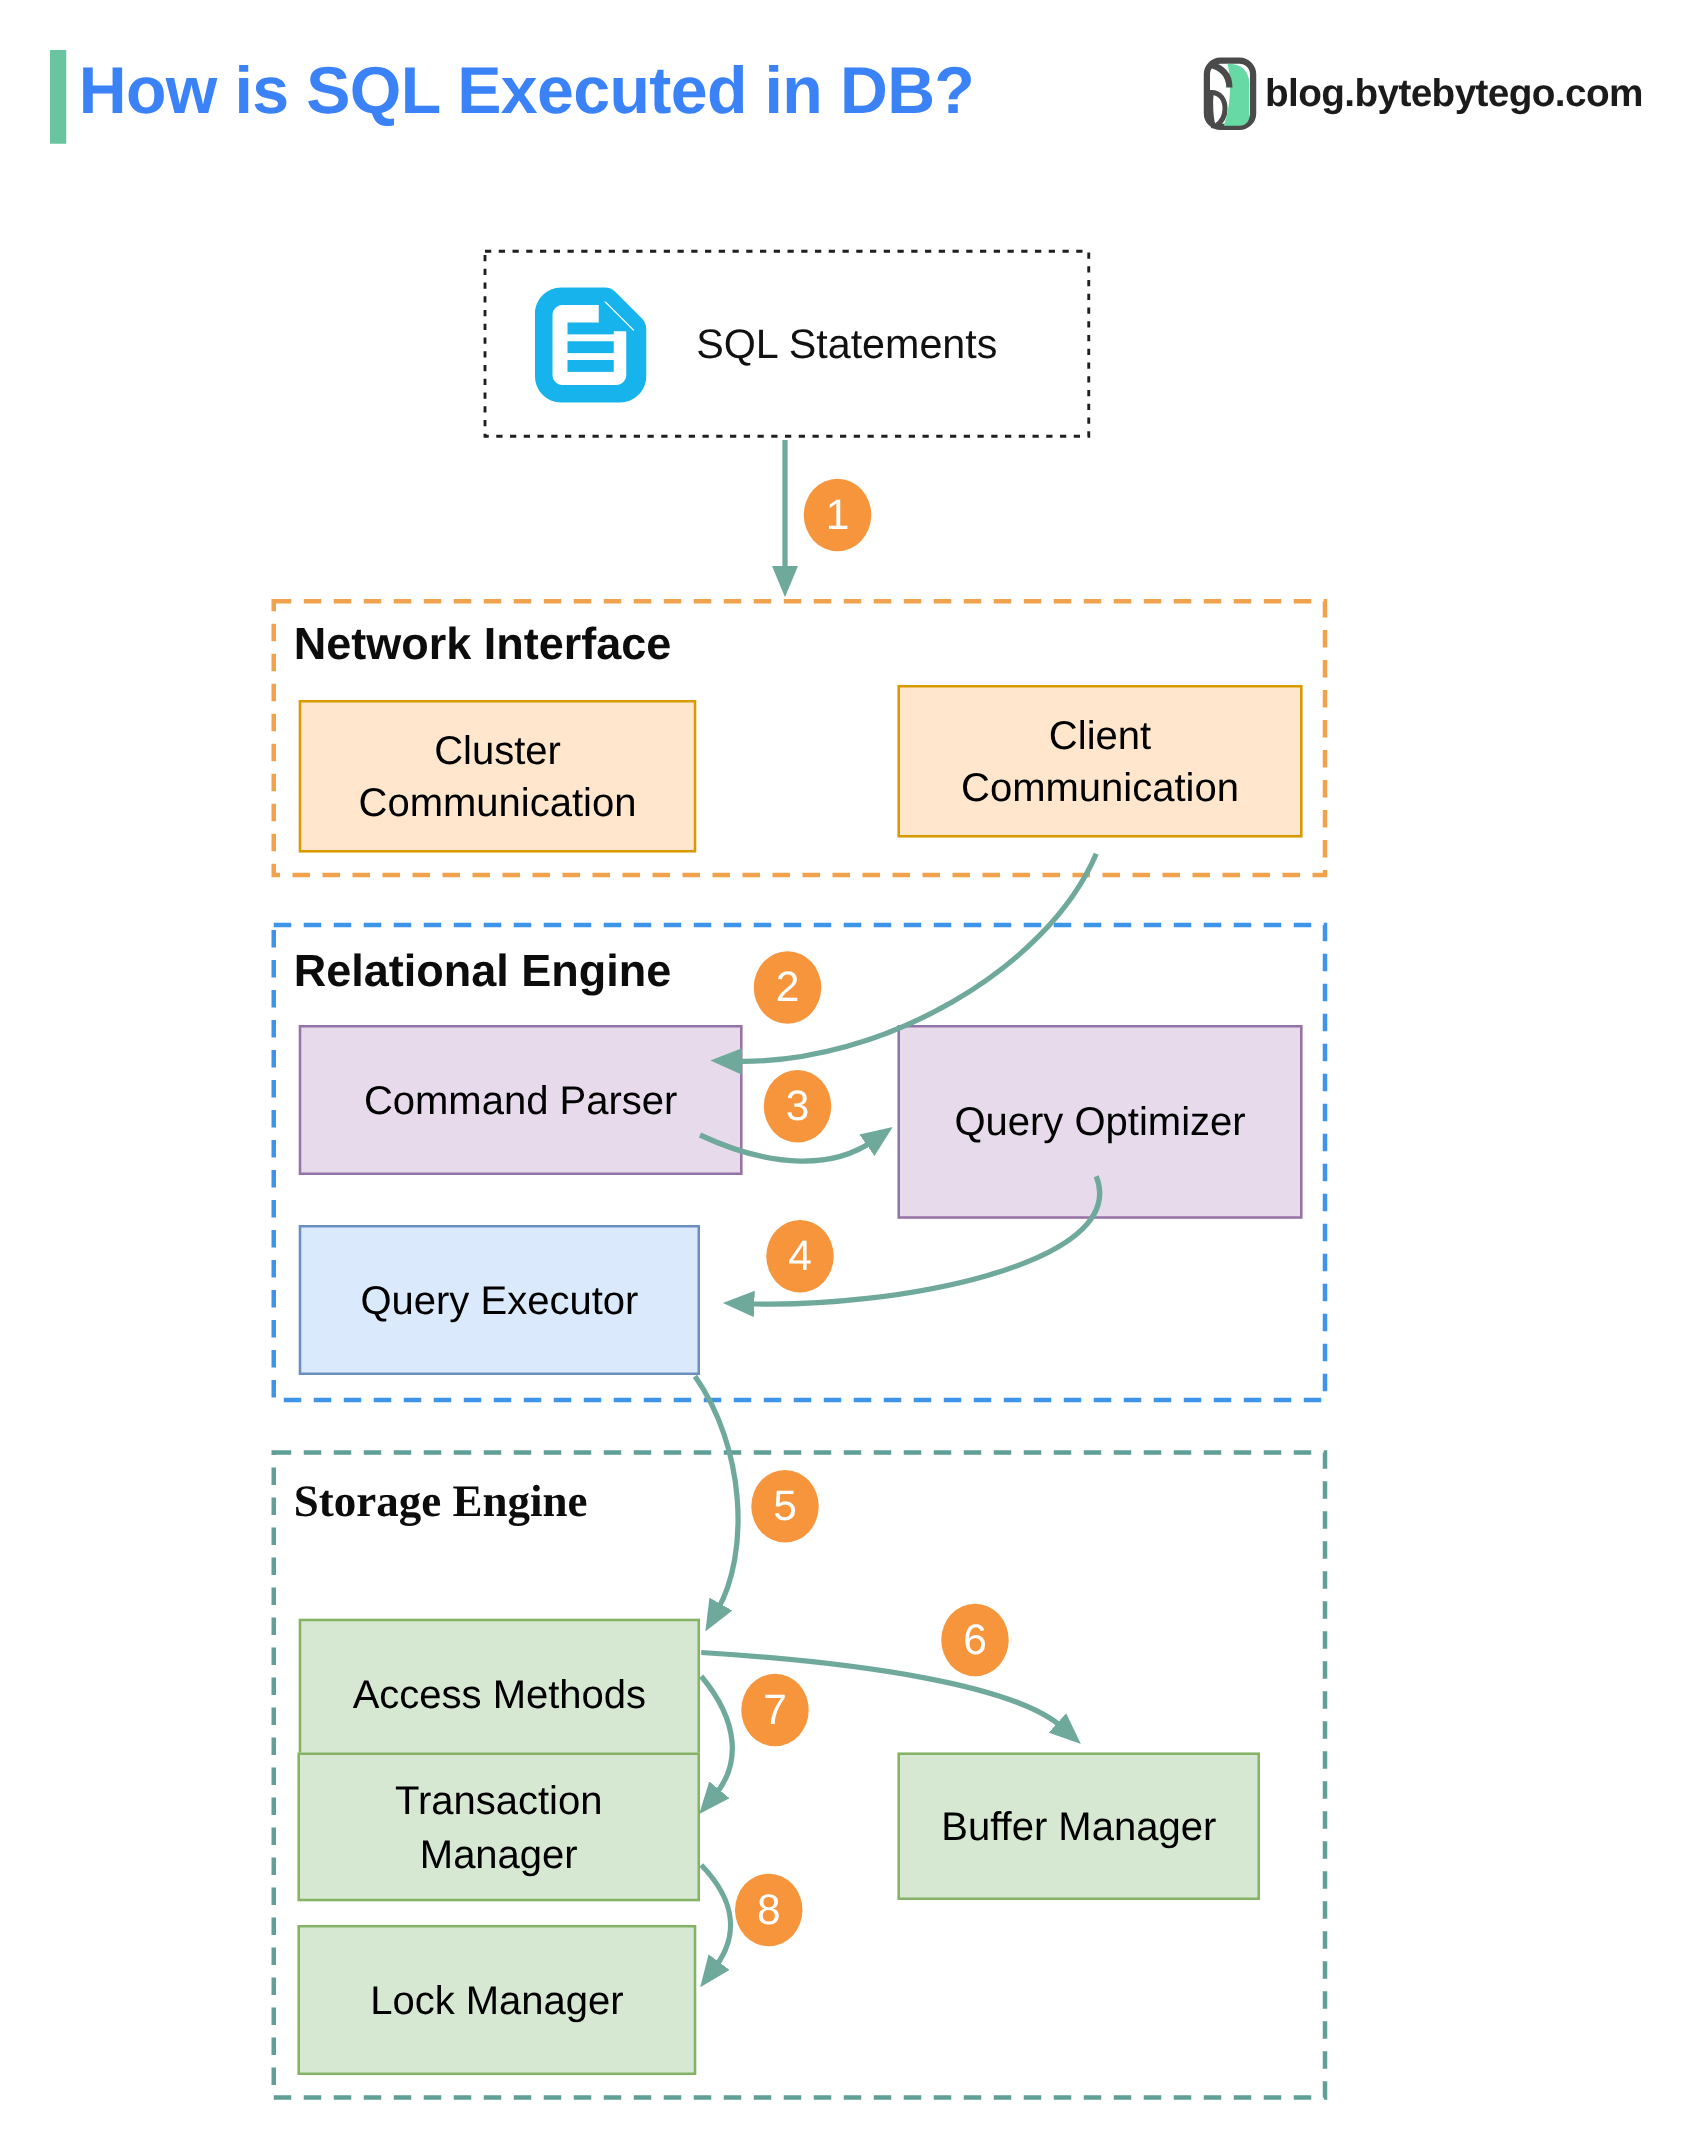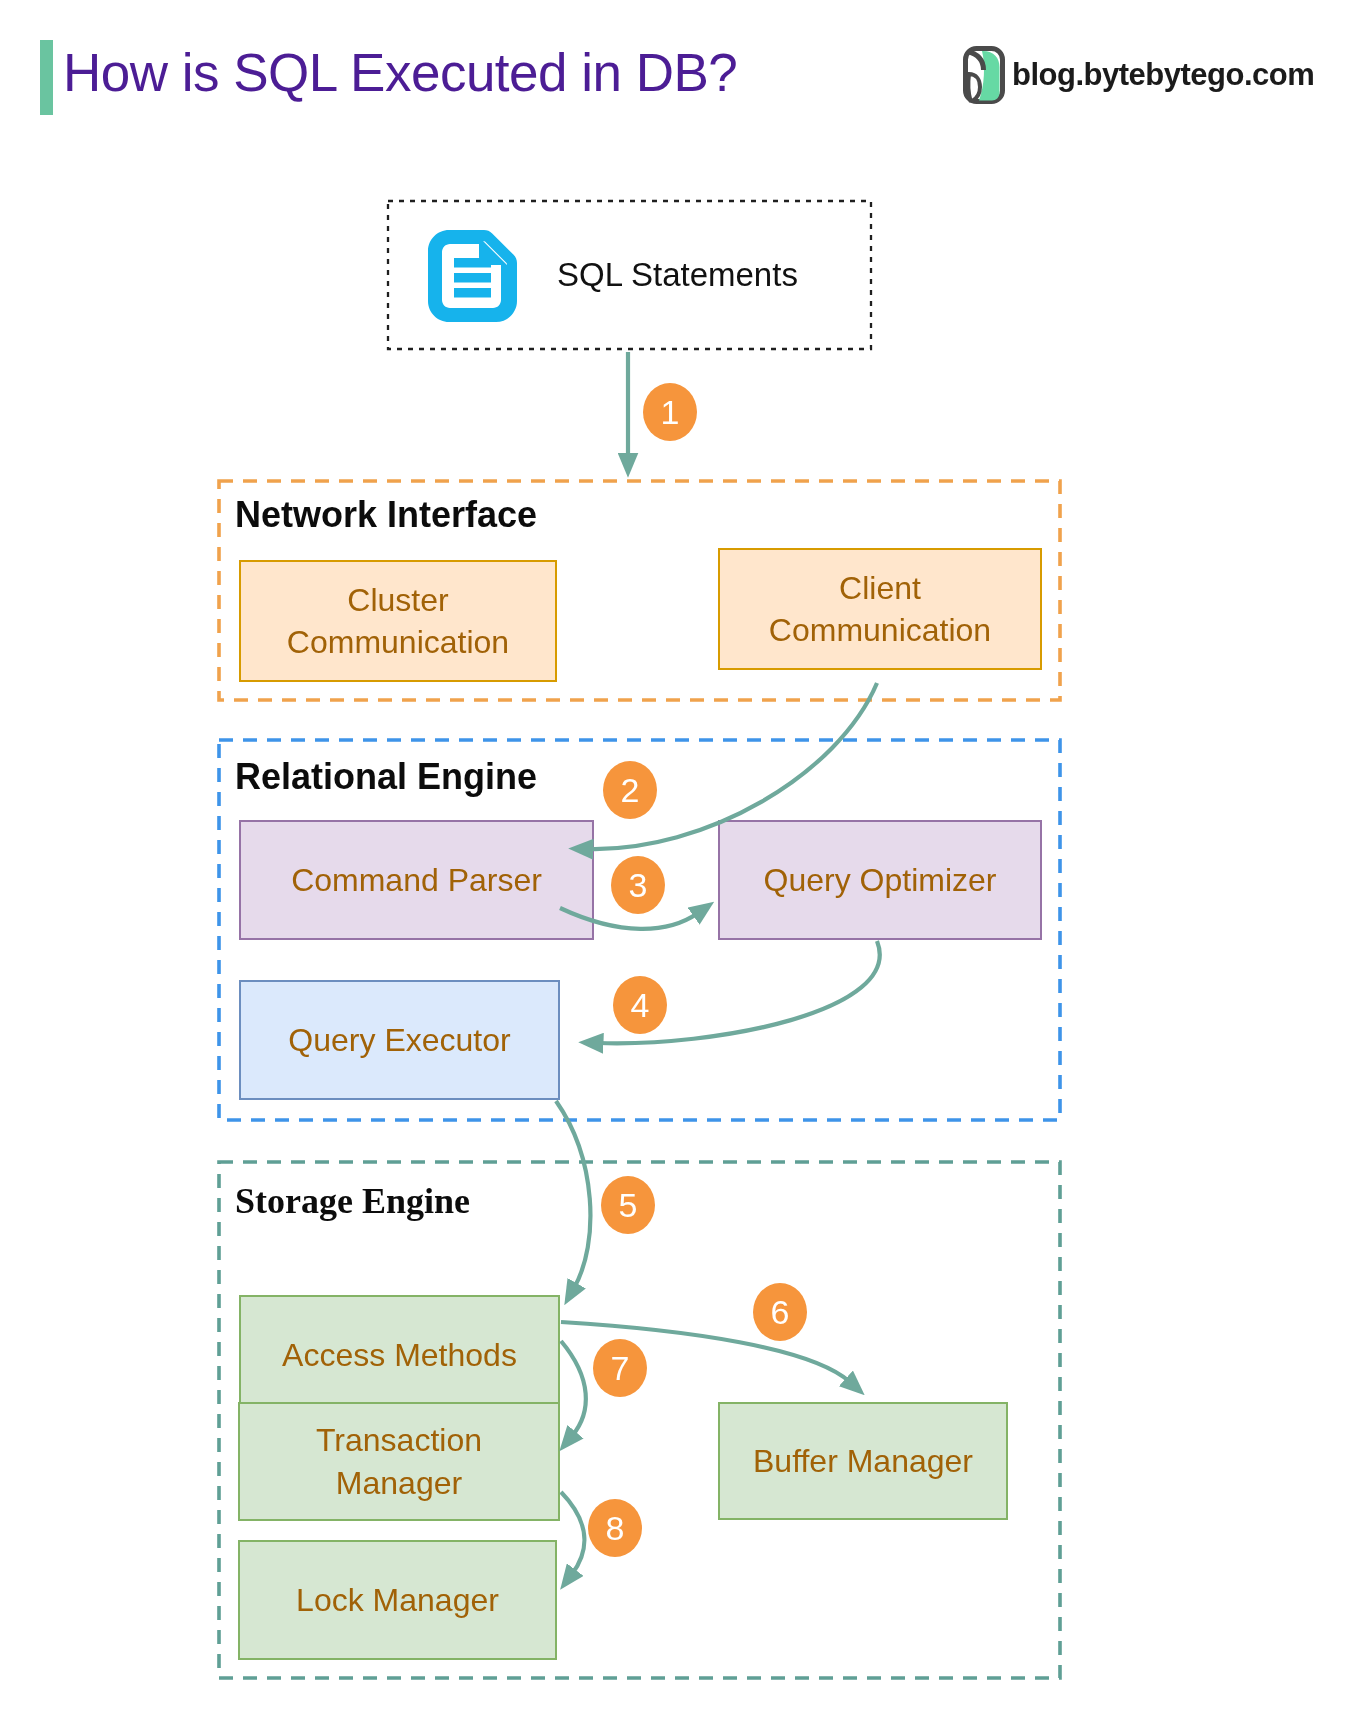"How is SQL Executed in" .page-title { color: #4c1d95 -> #3b82f6; font-weight: 400 -> 700 }
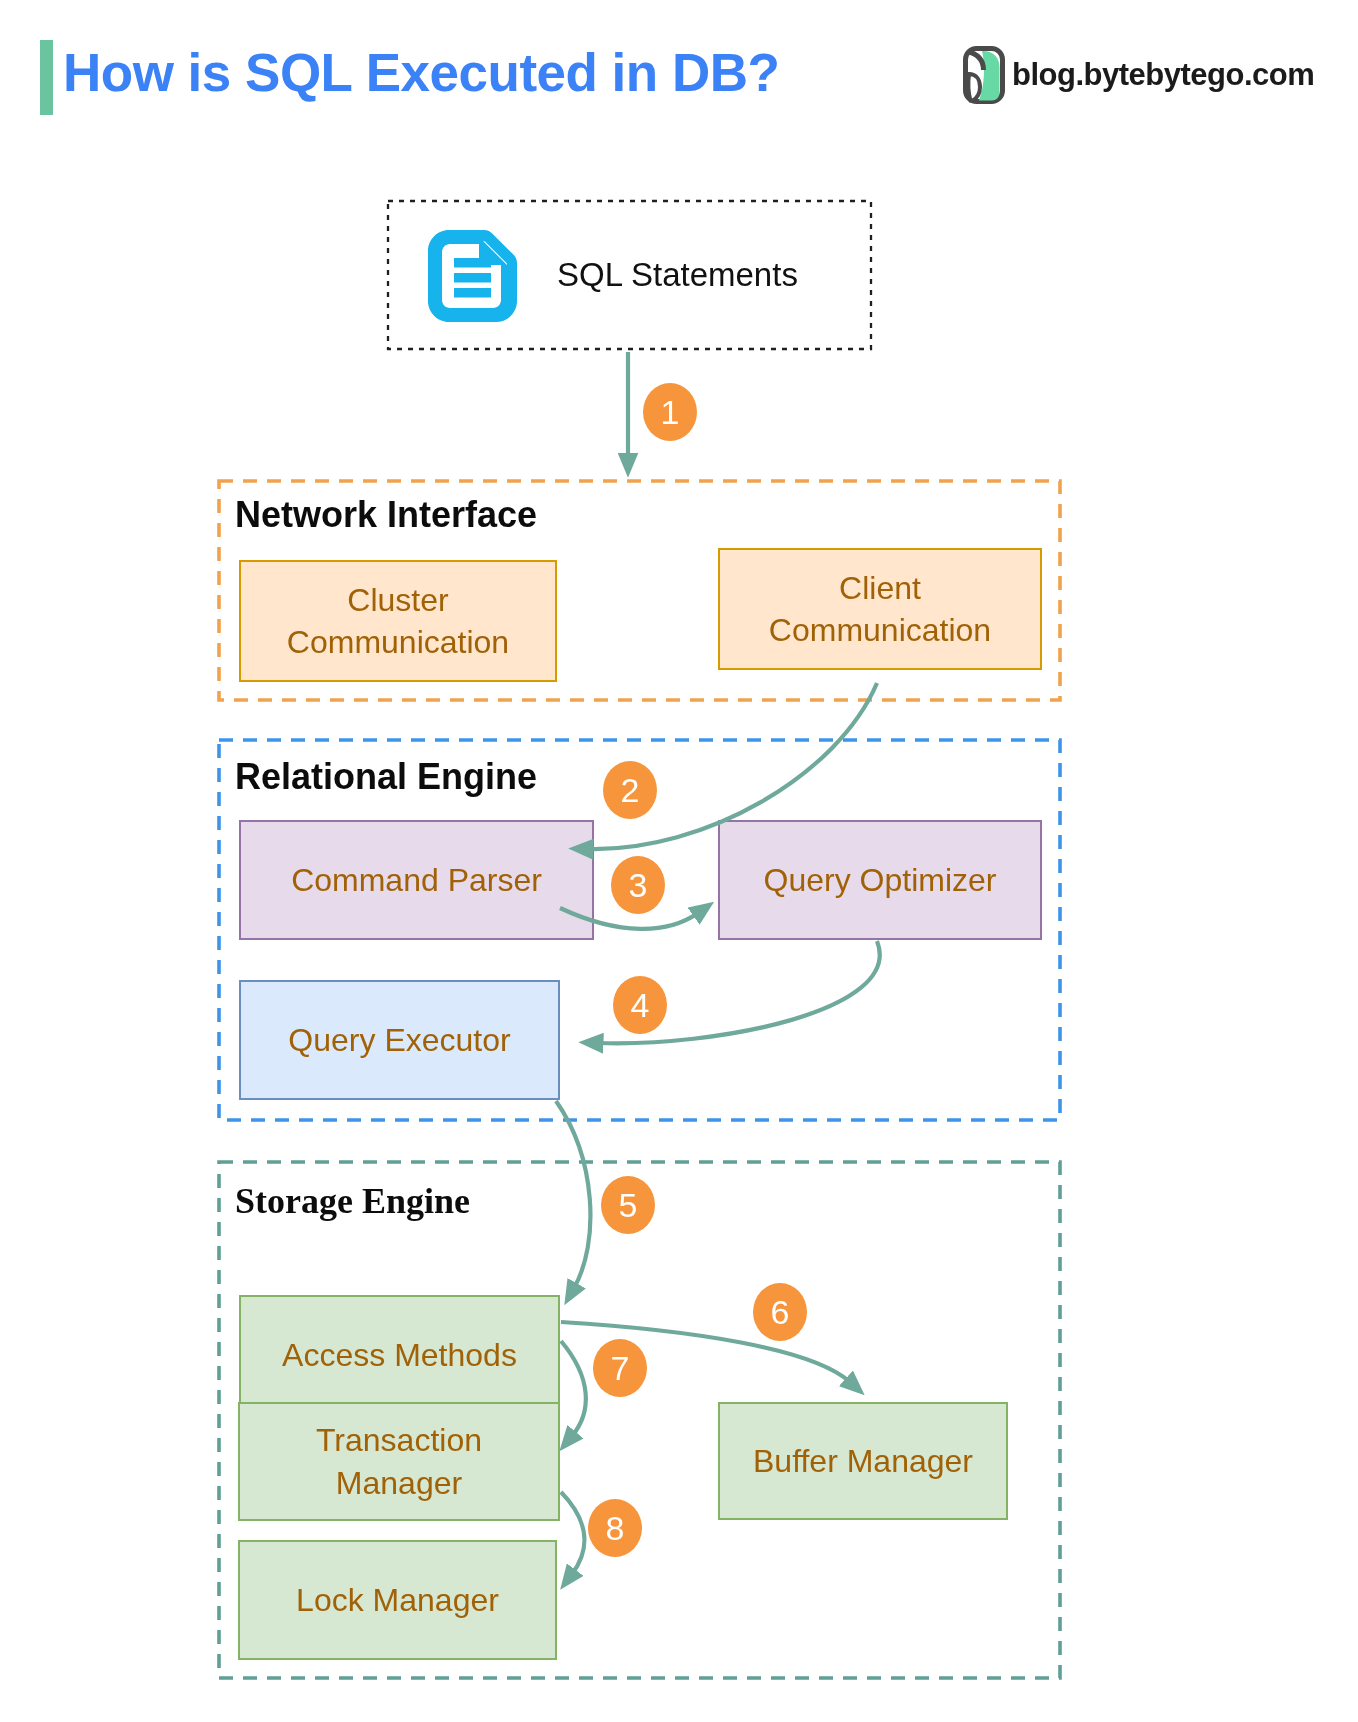"Cluster Communication" .node { color: #a16207 -> #000000 }
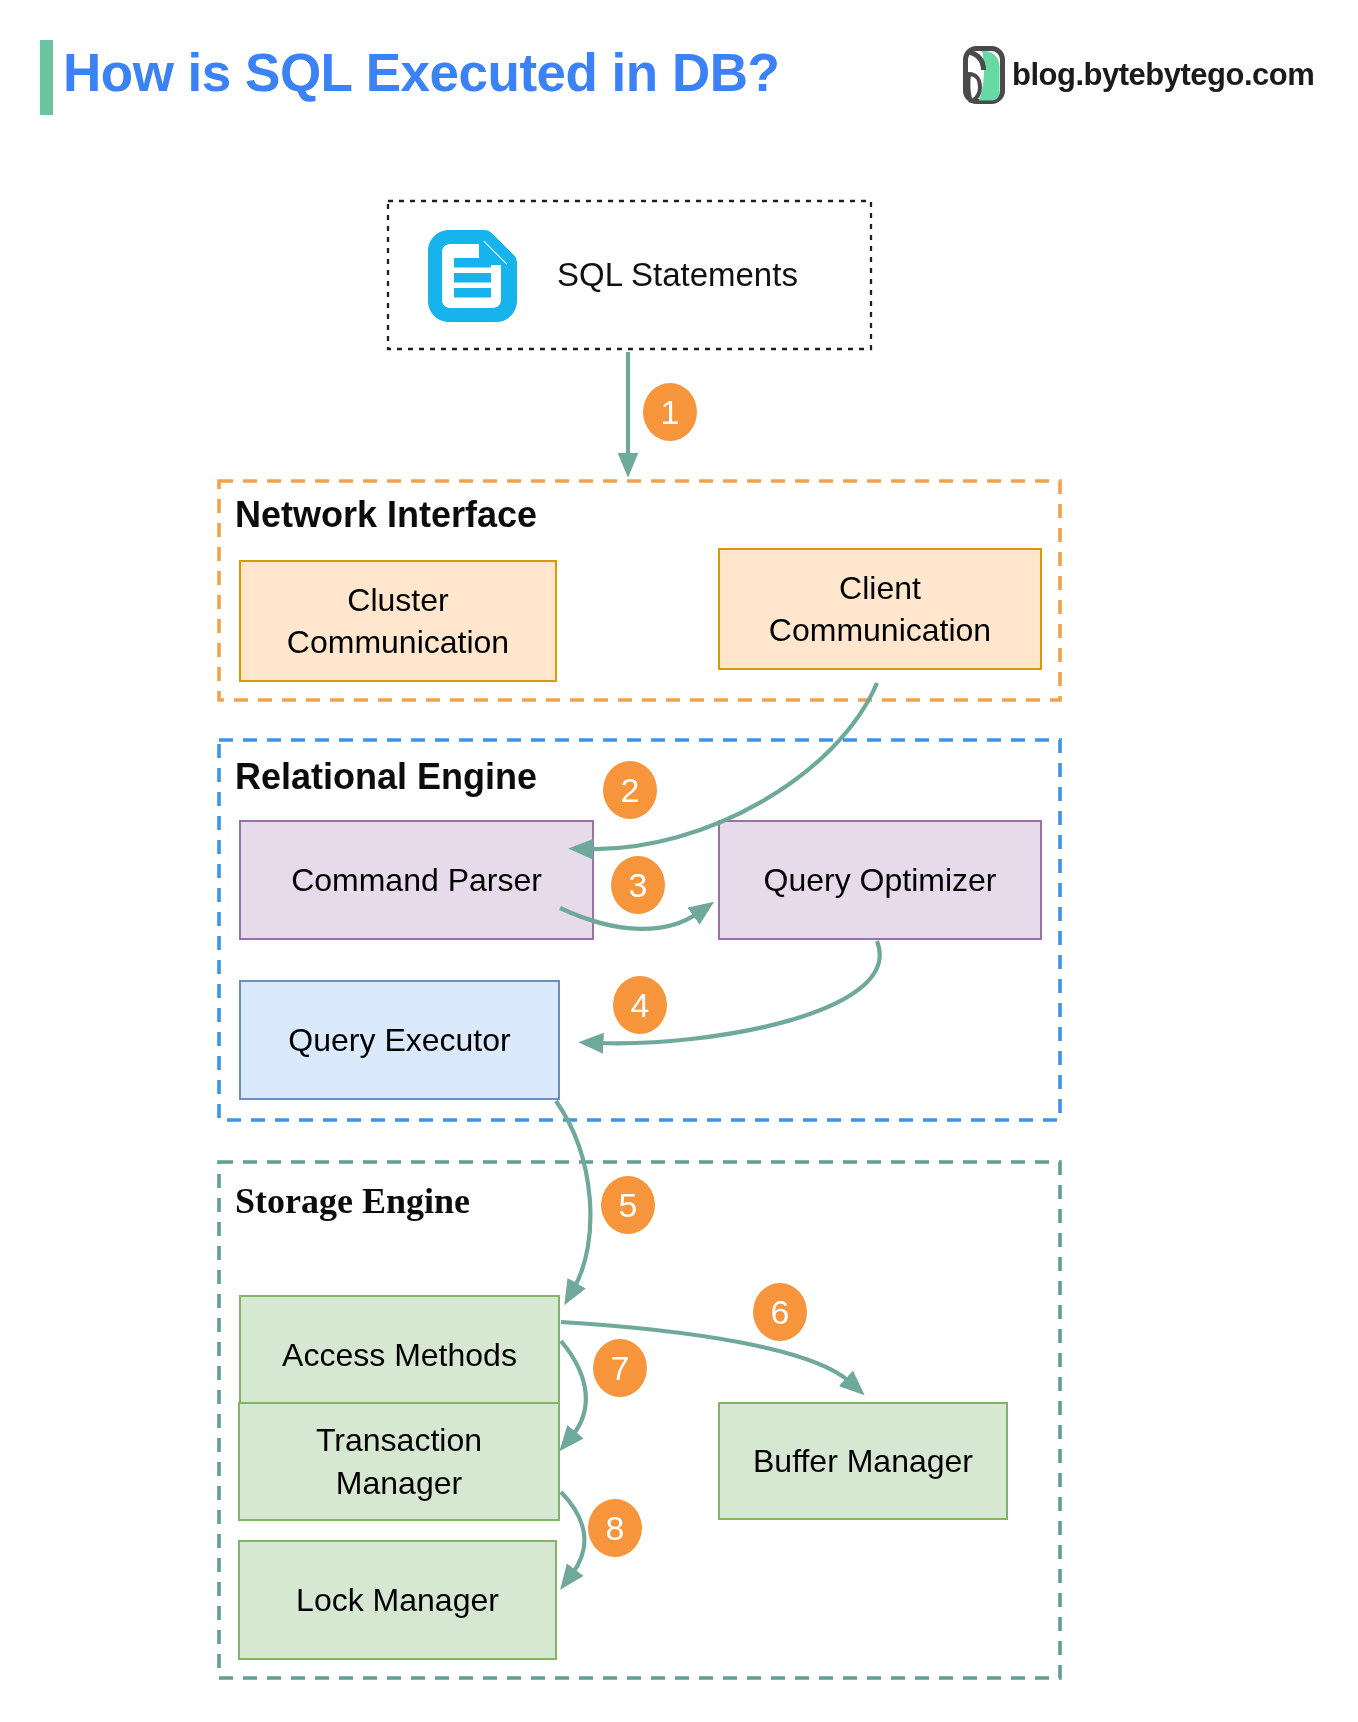"Query Optimizer" div.node { height: 120px -> 155px }
